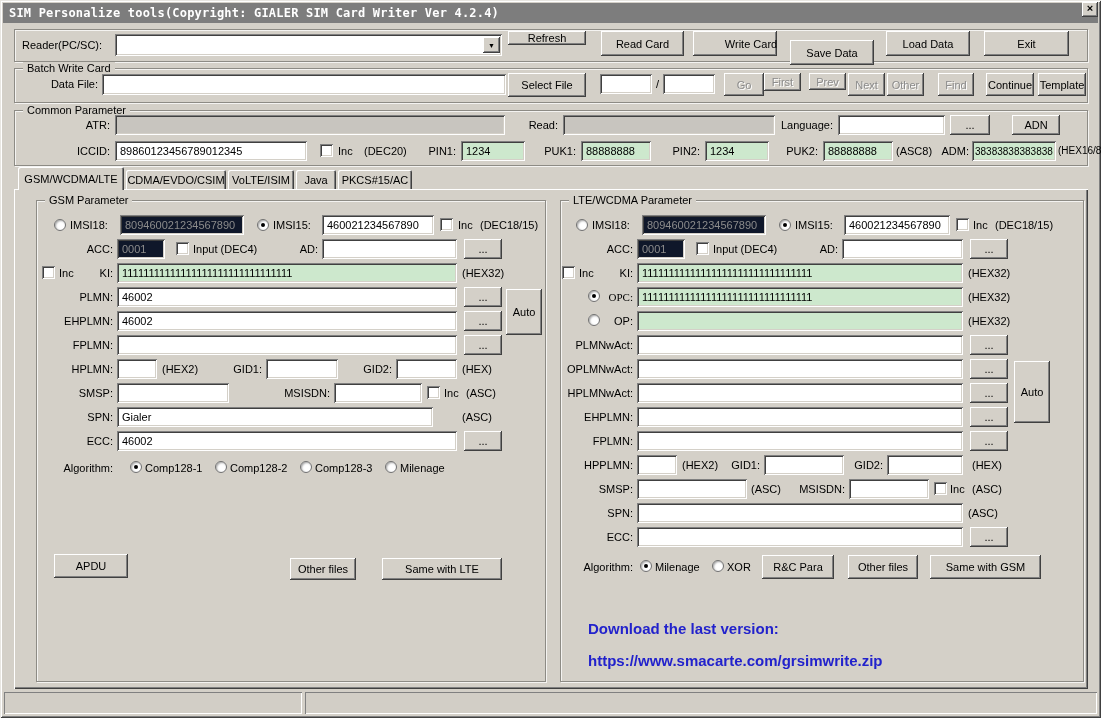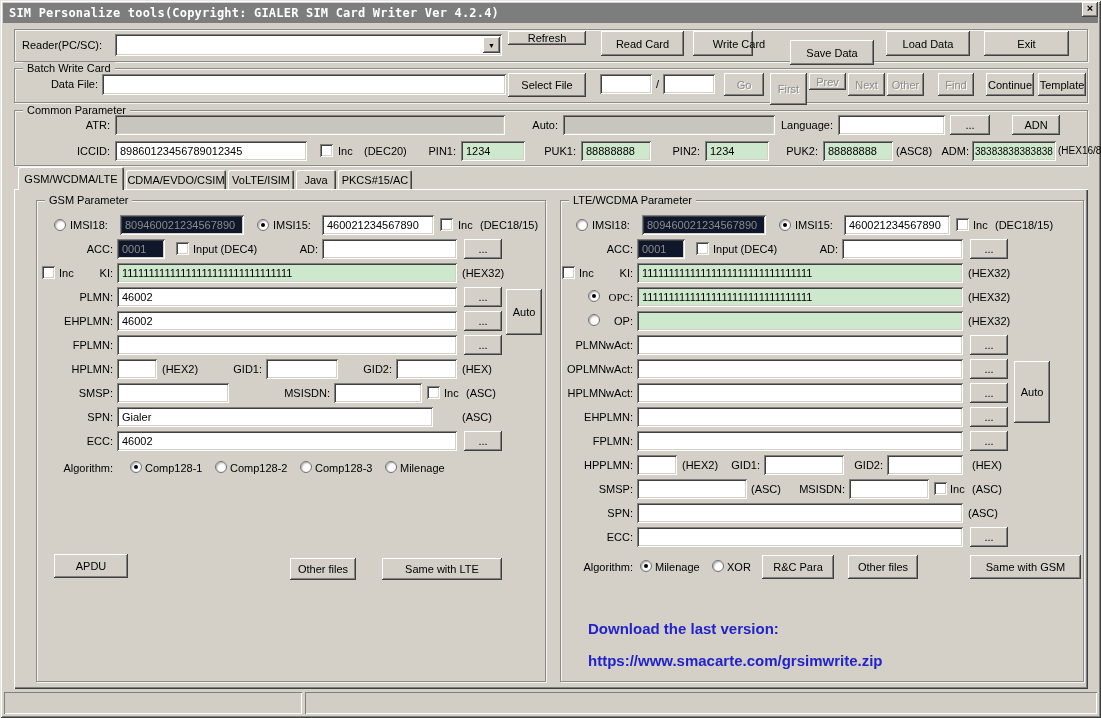"Write Card" div.btn { width: 60px -> 84px }
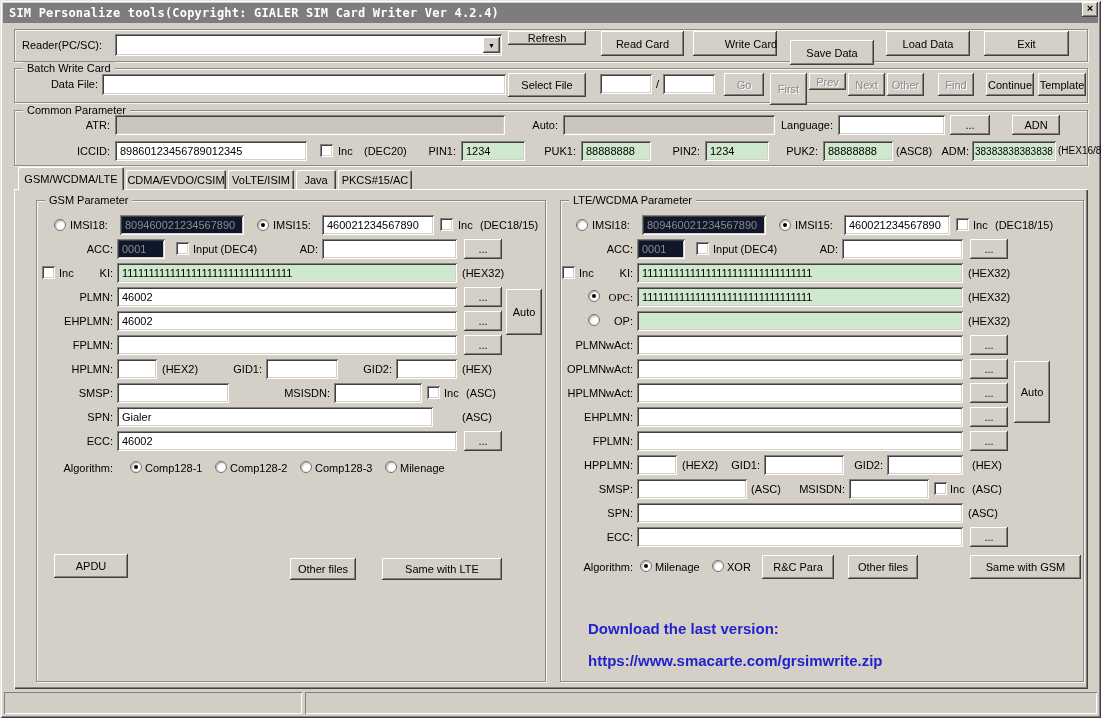"First" div.btn { height: 32px -> 18px; margin-left: 18px -> 12px }
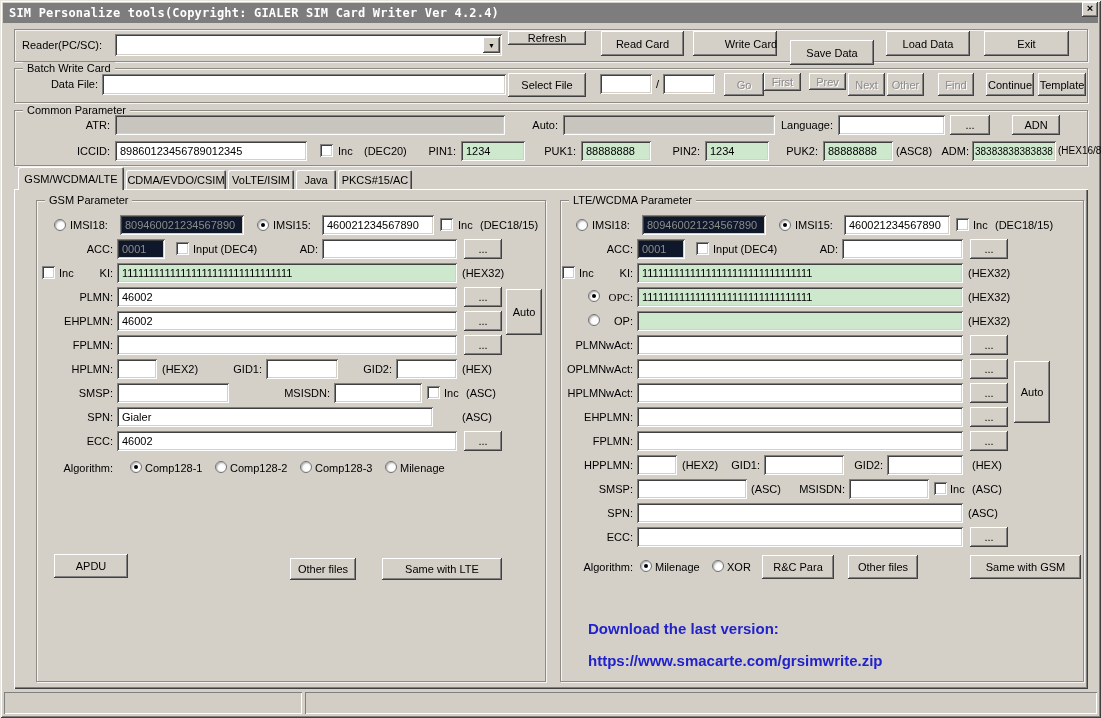"Auto:" span.lbl { text: Auto -> Read }
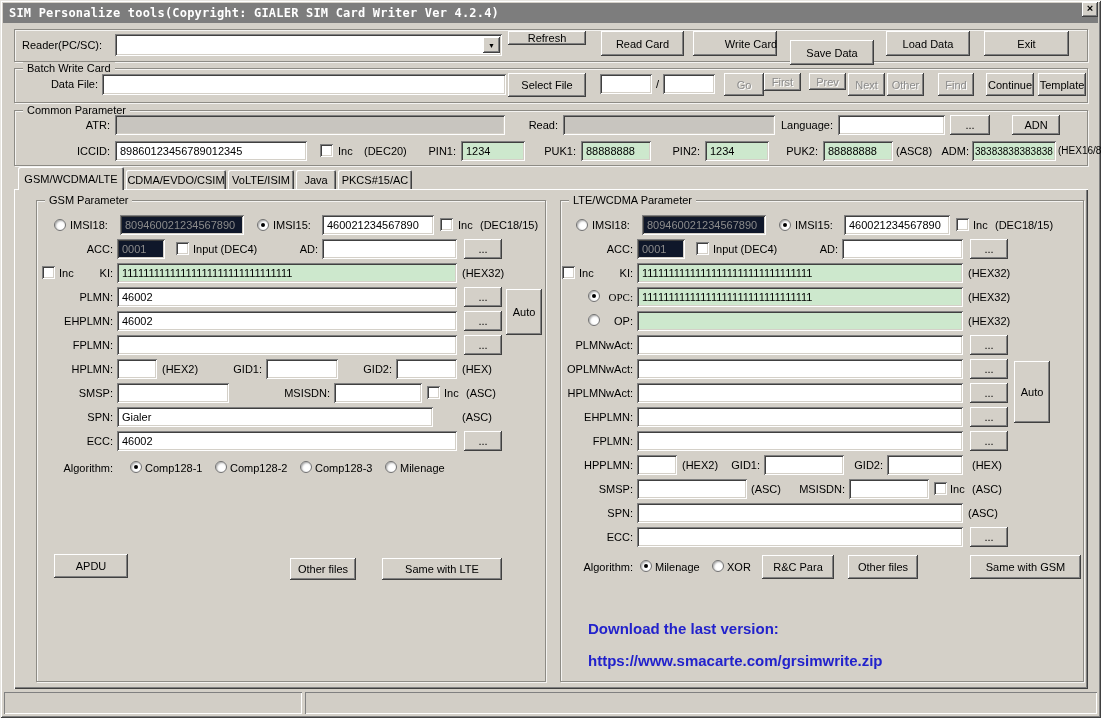"Same with GSM" div.btn { margin-left: 40px -> none }
